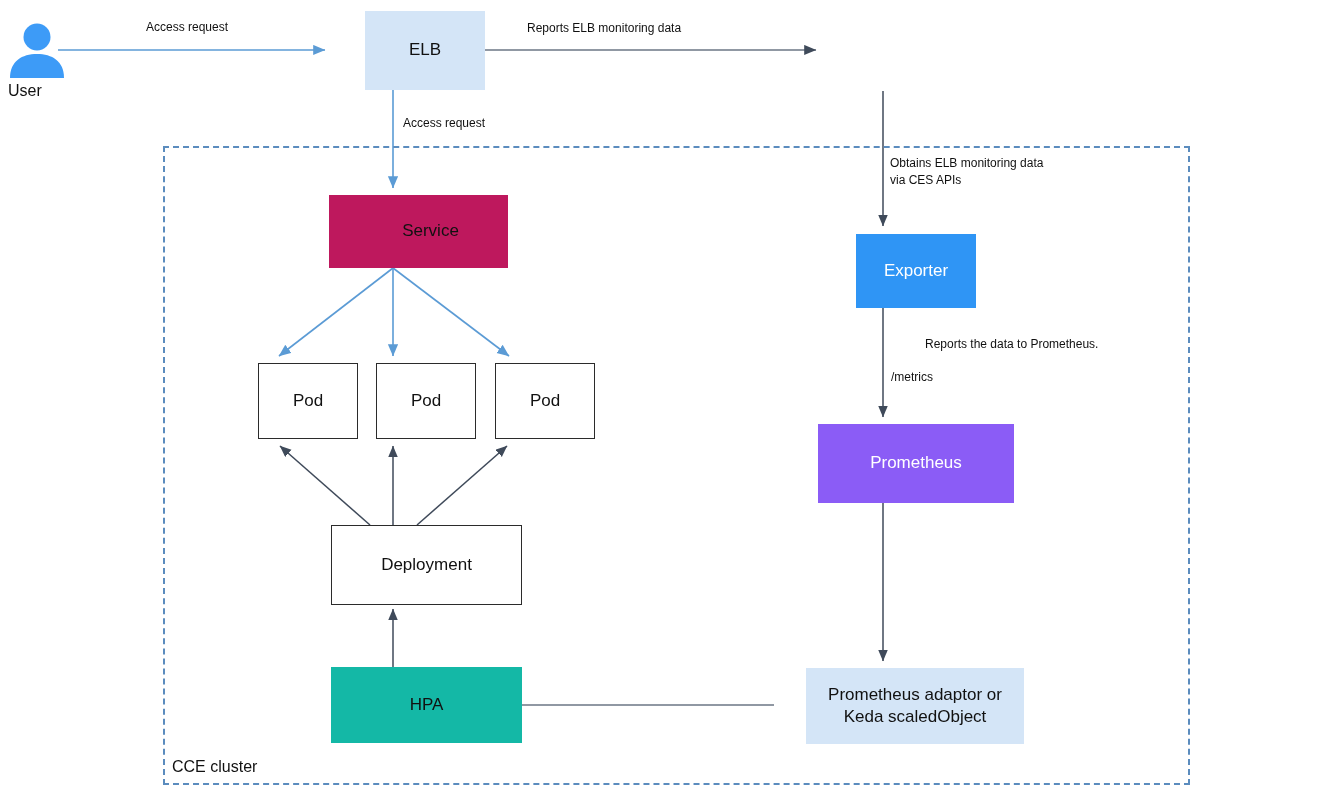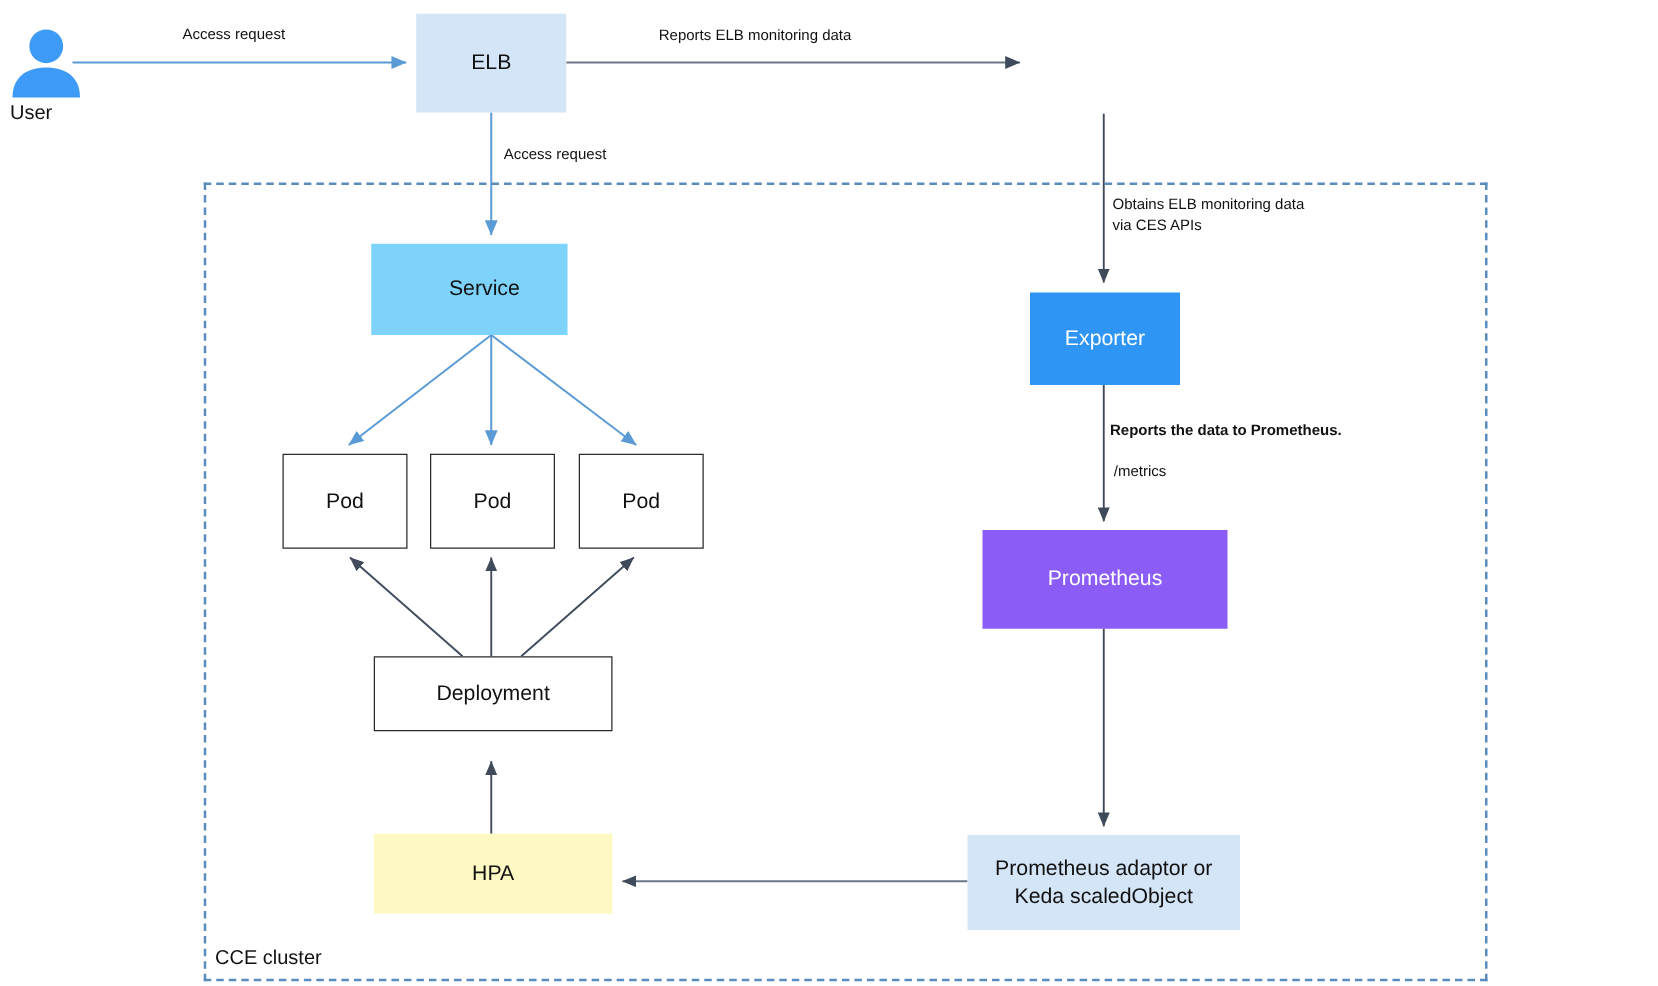"ELB" .node { margin-left: none -> 32px }
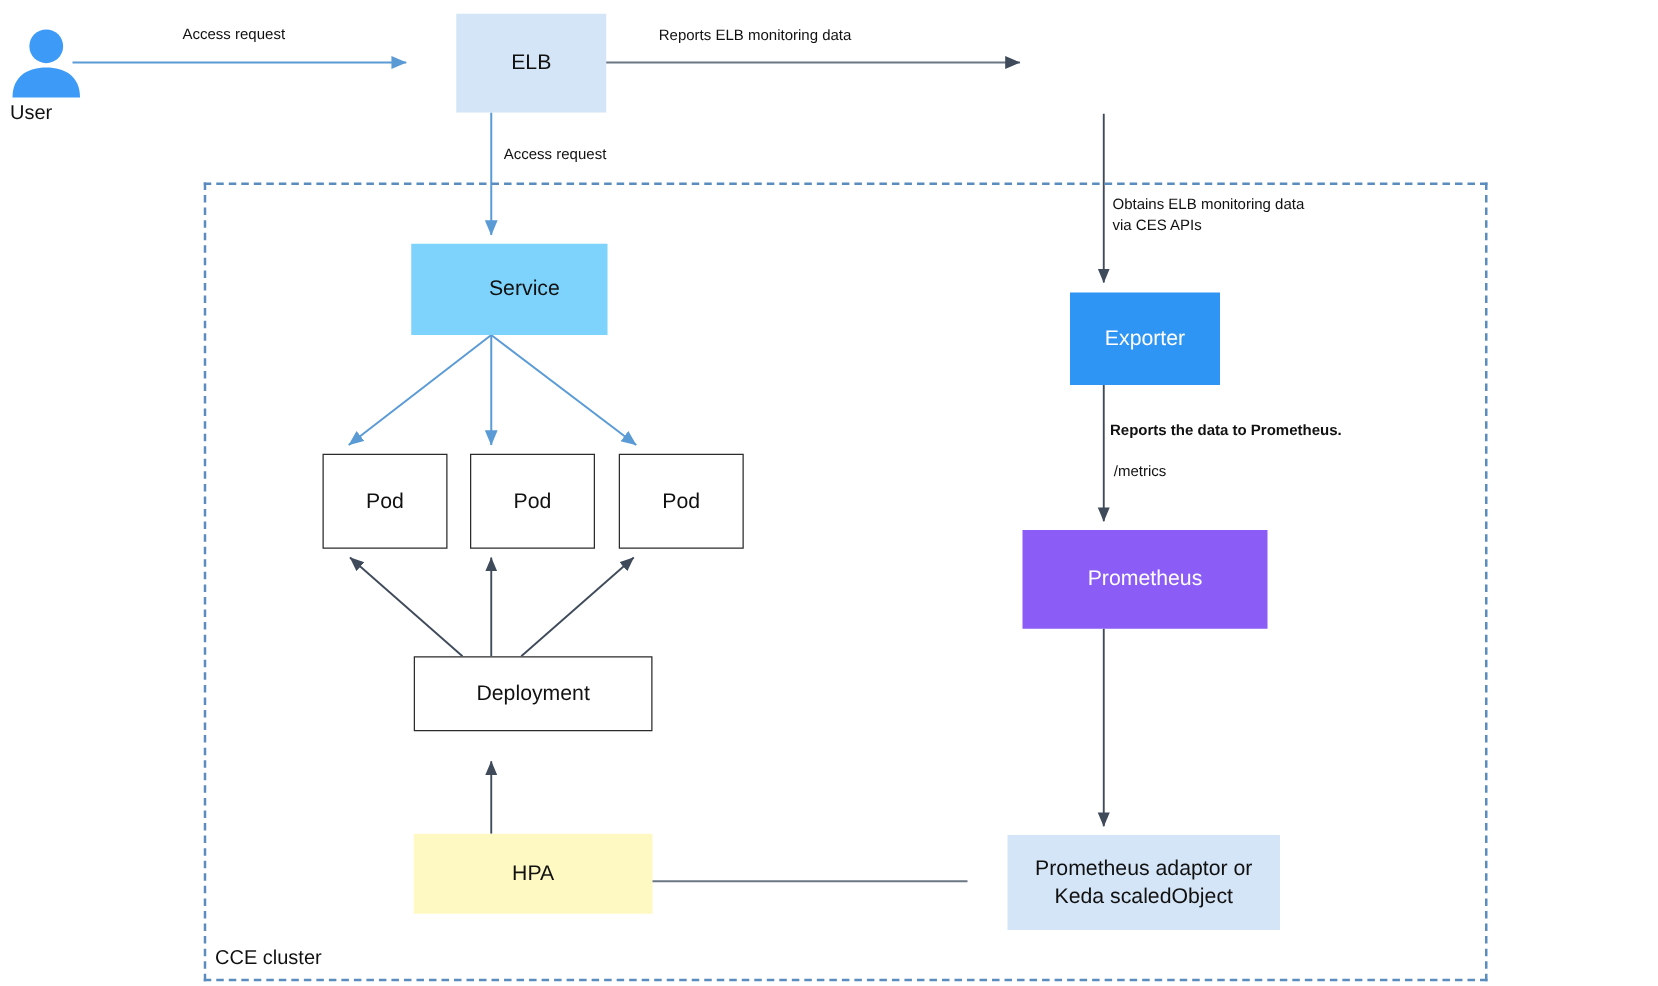"Service" div.node { background: #7dd3fc -> #be185d; width: 157px -> 179px }
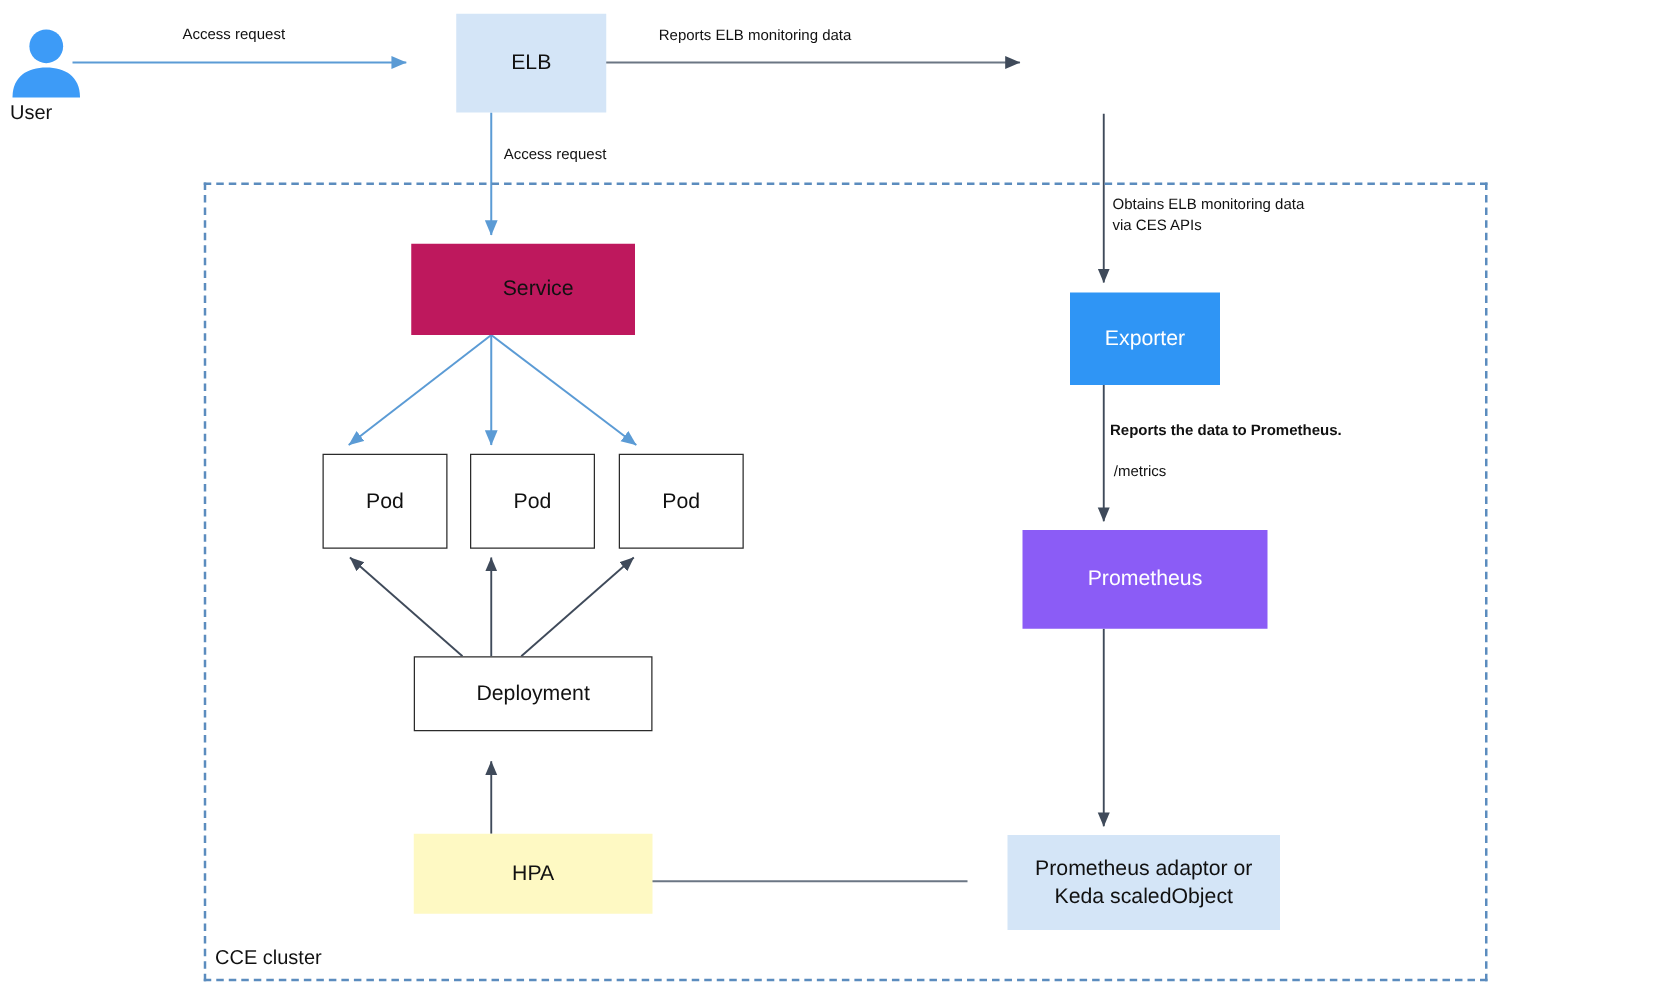"Reports the data to Prometheus." div.label { font-weight: bold -> none; left: 888px -> 925px }
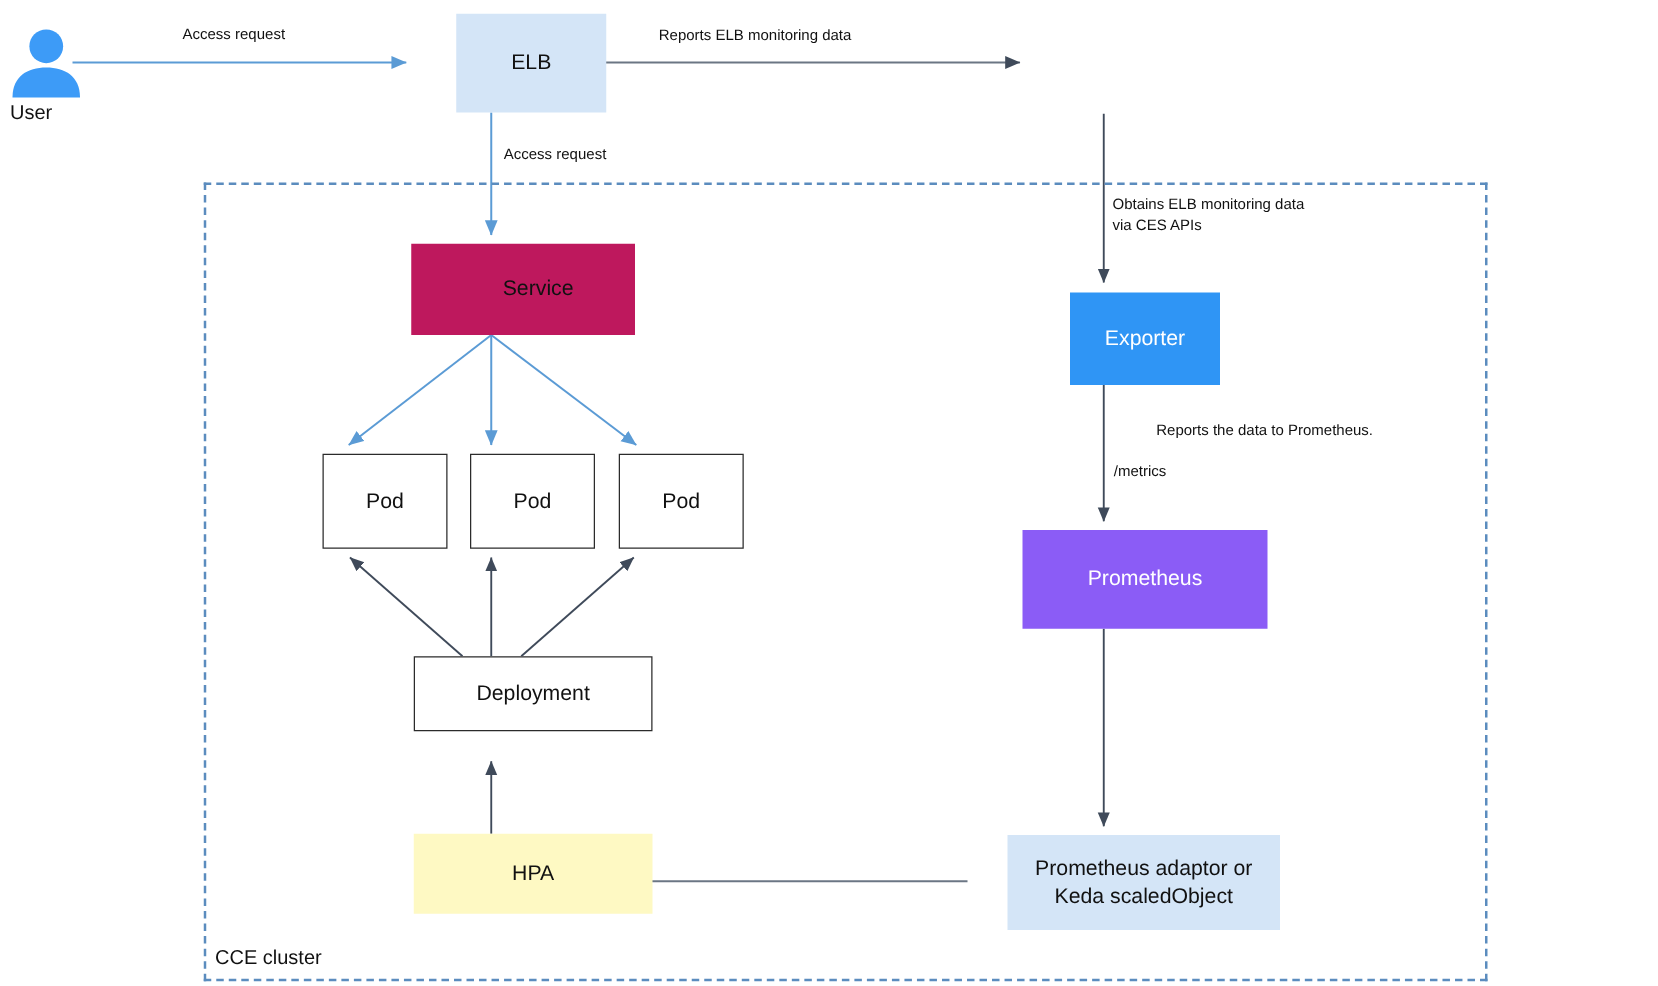"Deployment" div.node { height: 60px -> 80px }
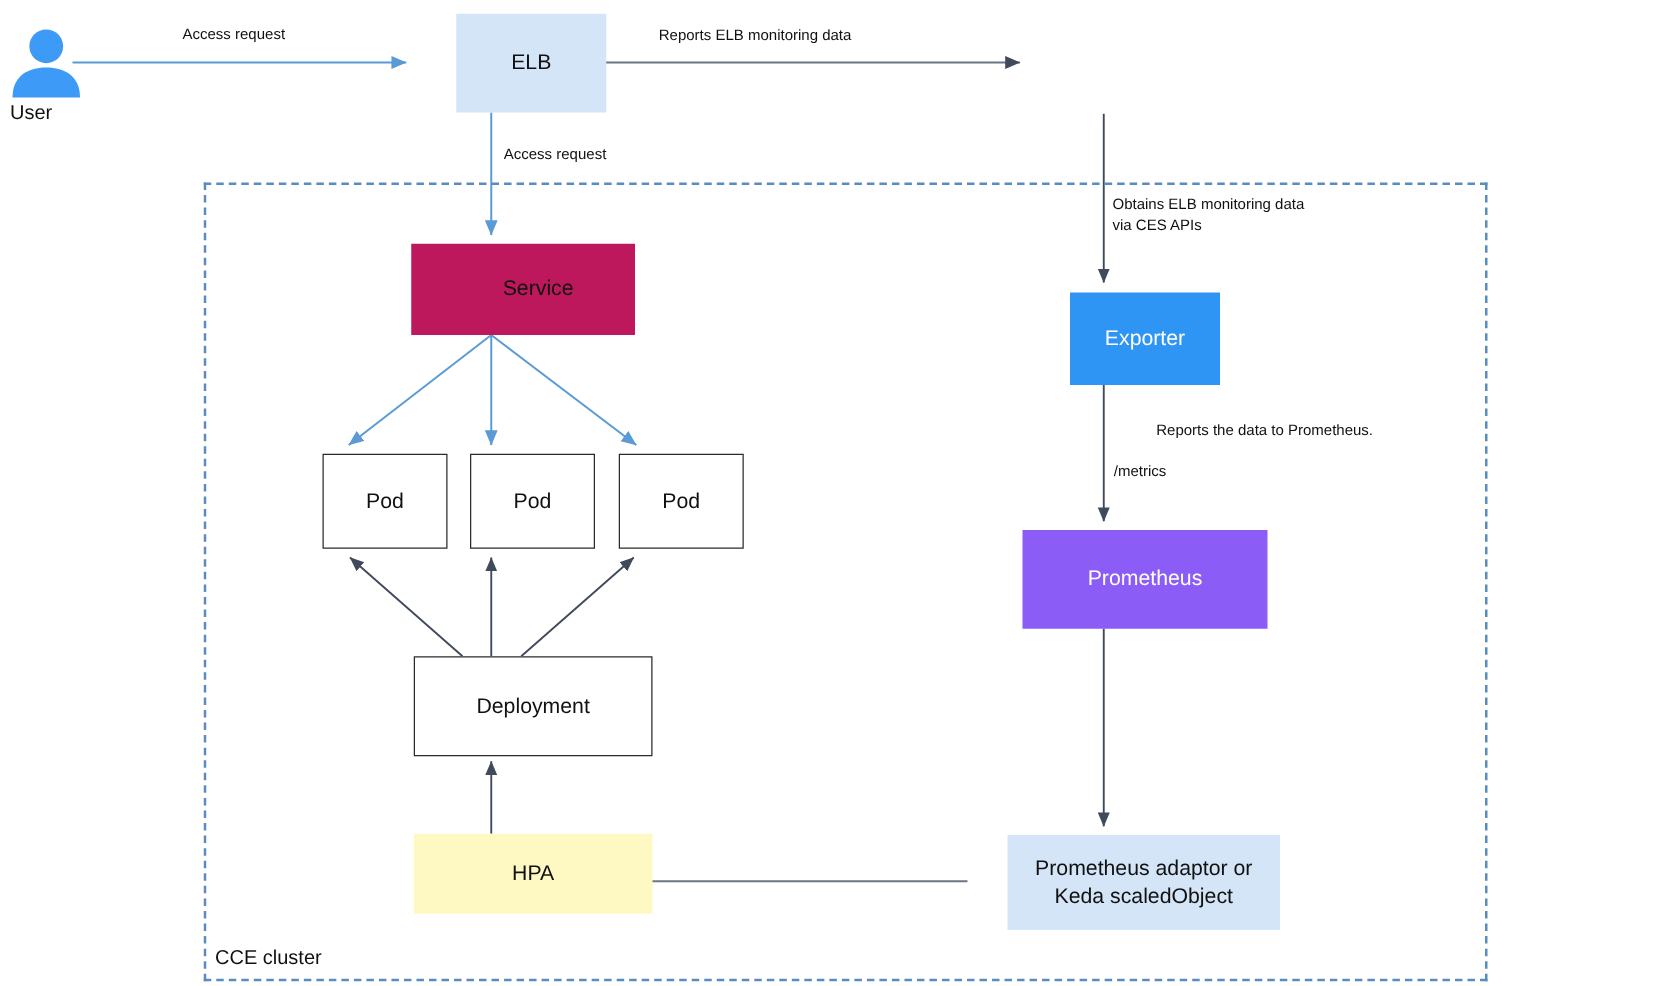"HPA" div.node { background: #fef9c3 -> #14b8a6; height: 64px -> 76px }
